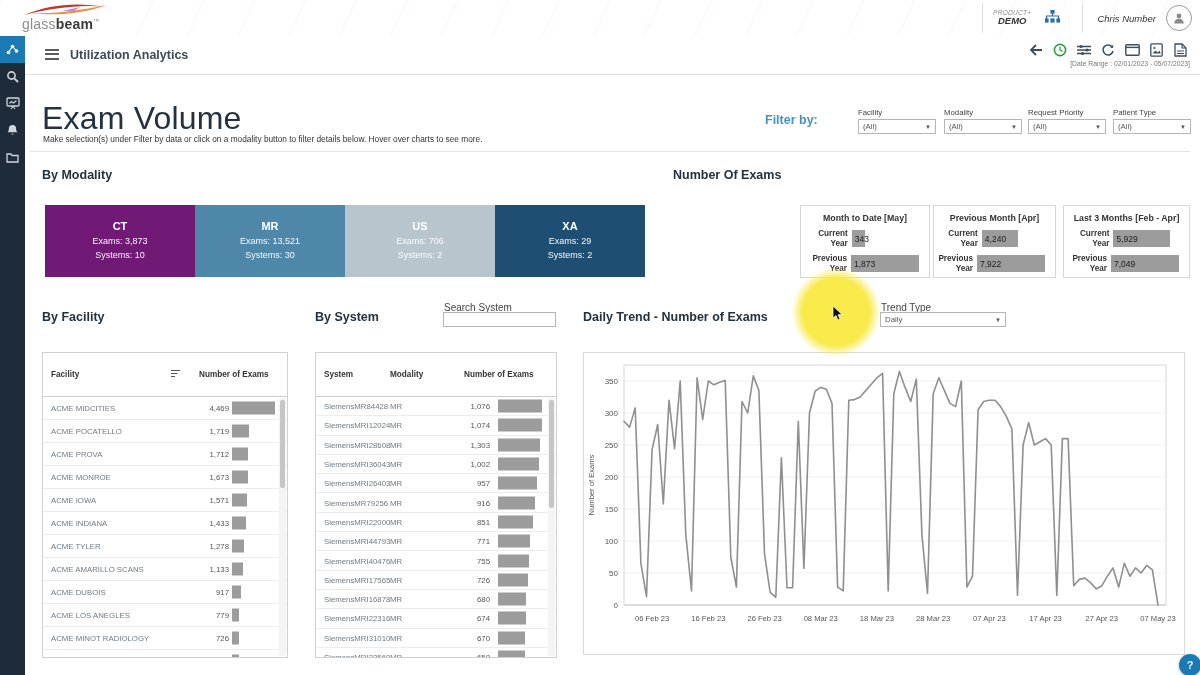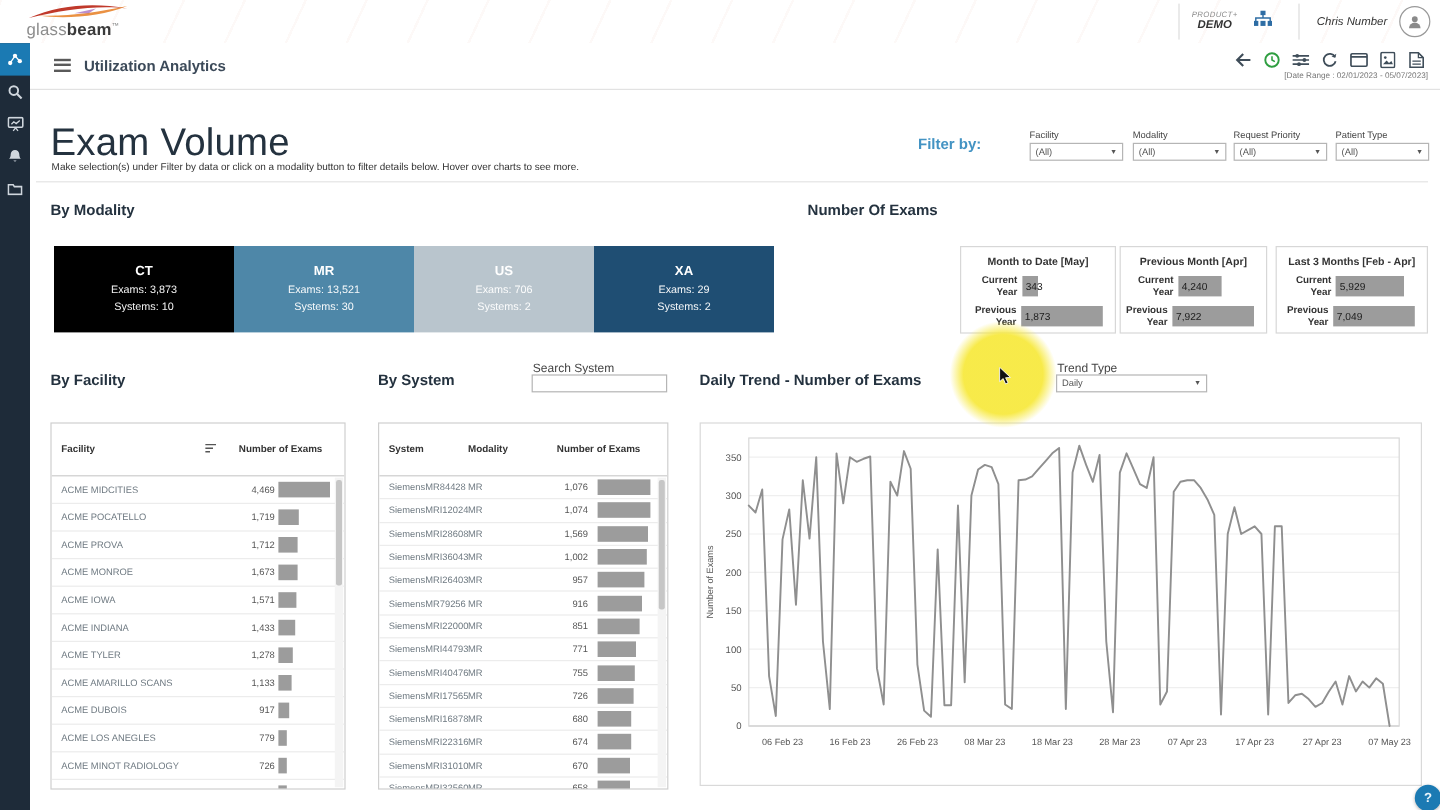"CT" div.mod-btn { background: #000000 -> #701a75 }
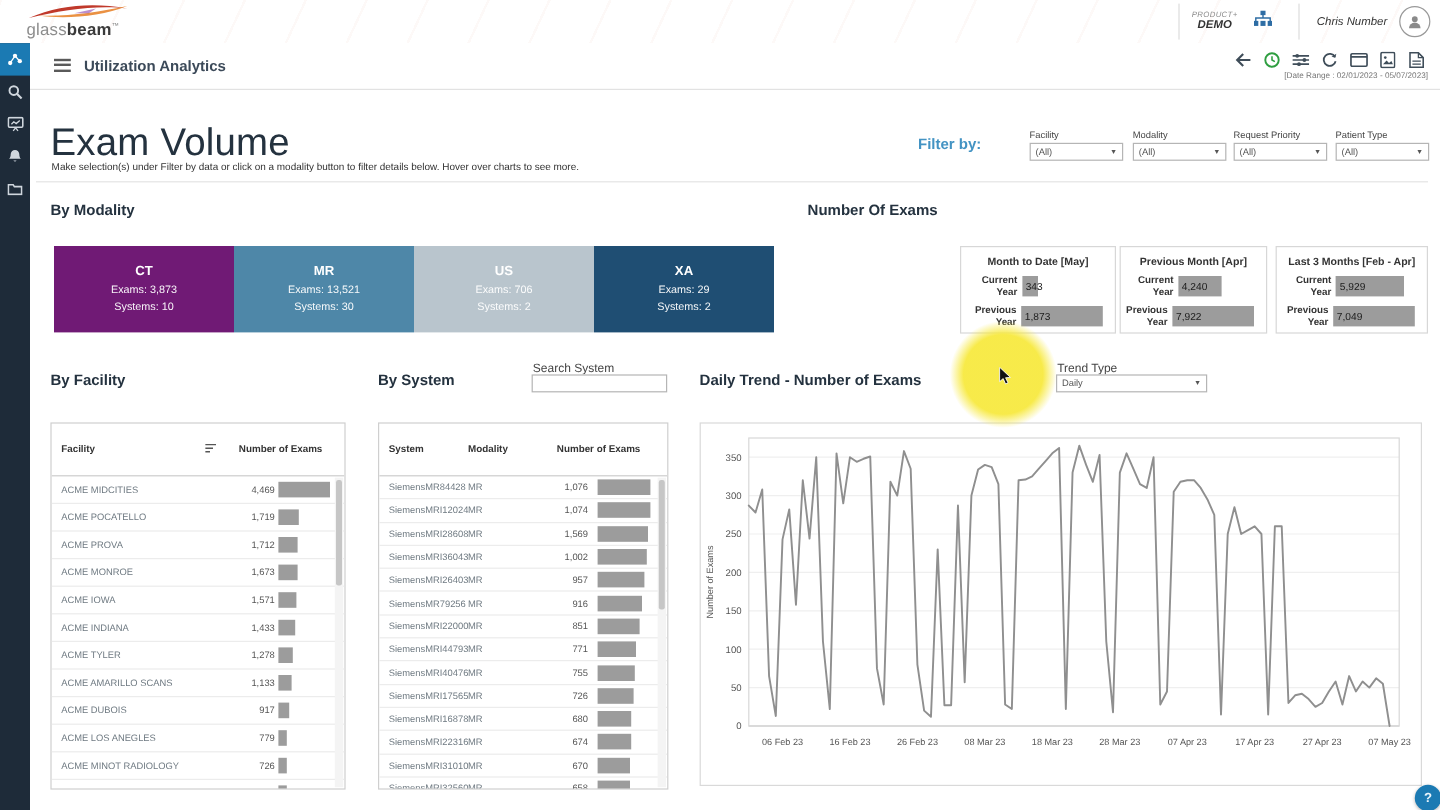"1,569" span.tval { text: 1,569 -> 1,303 }
